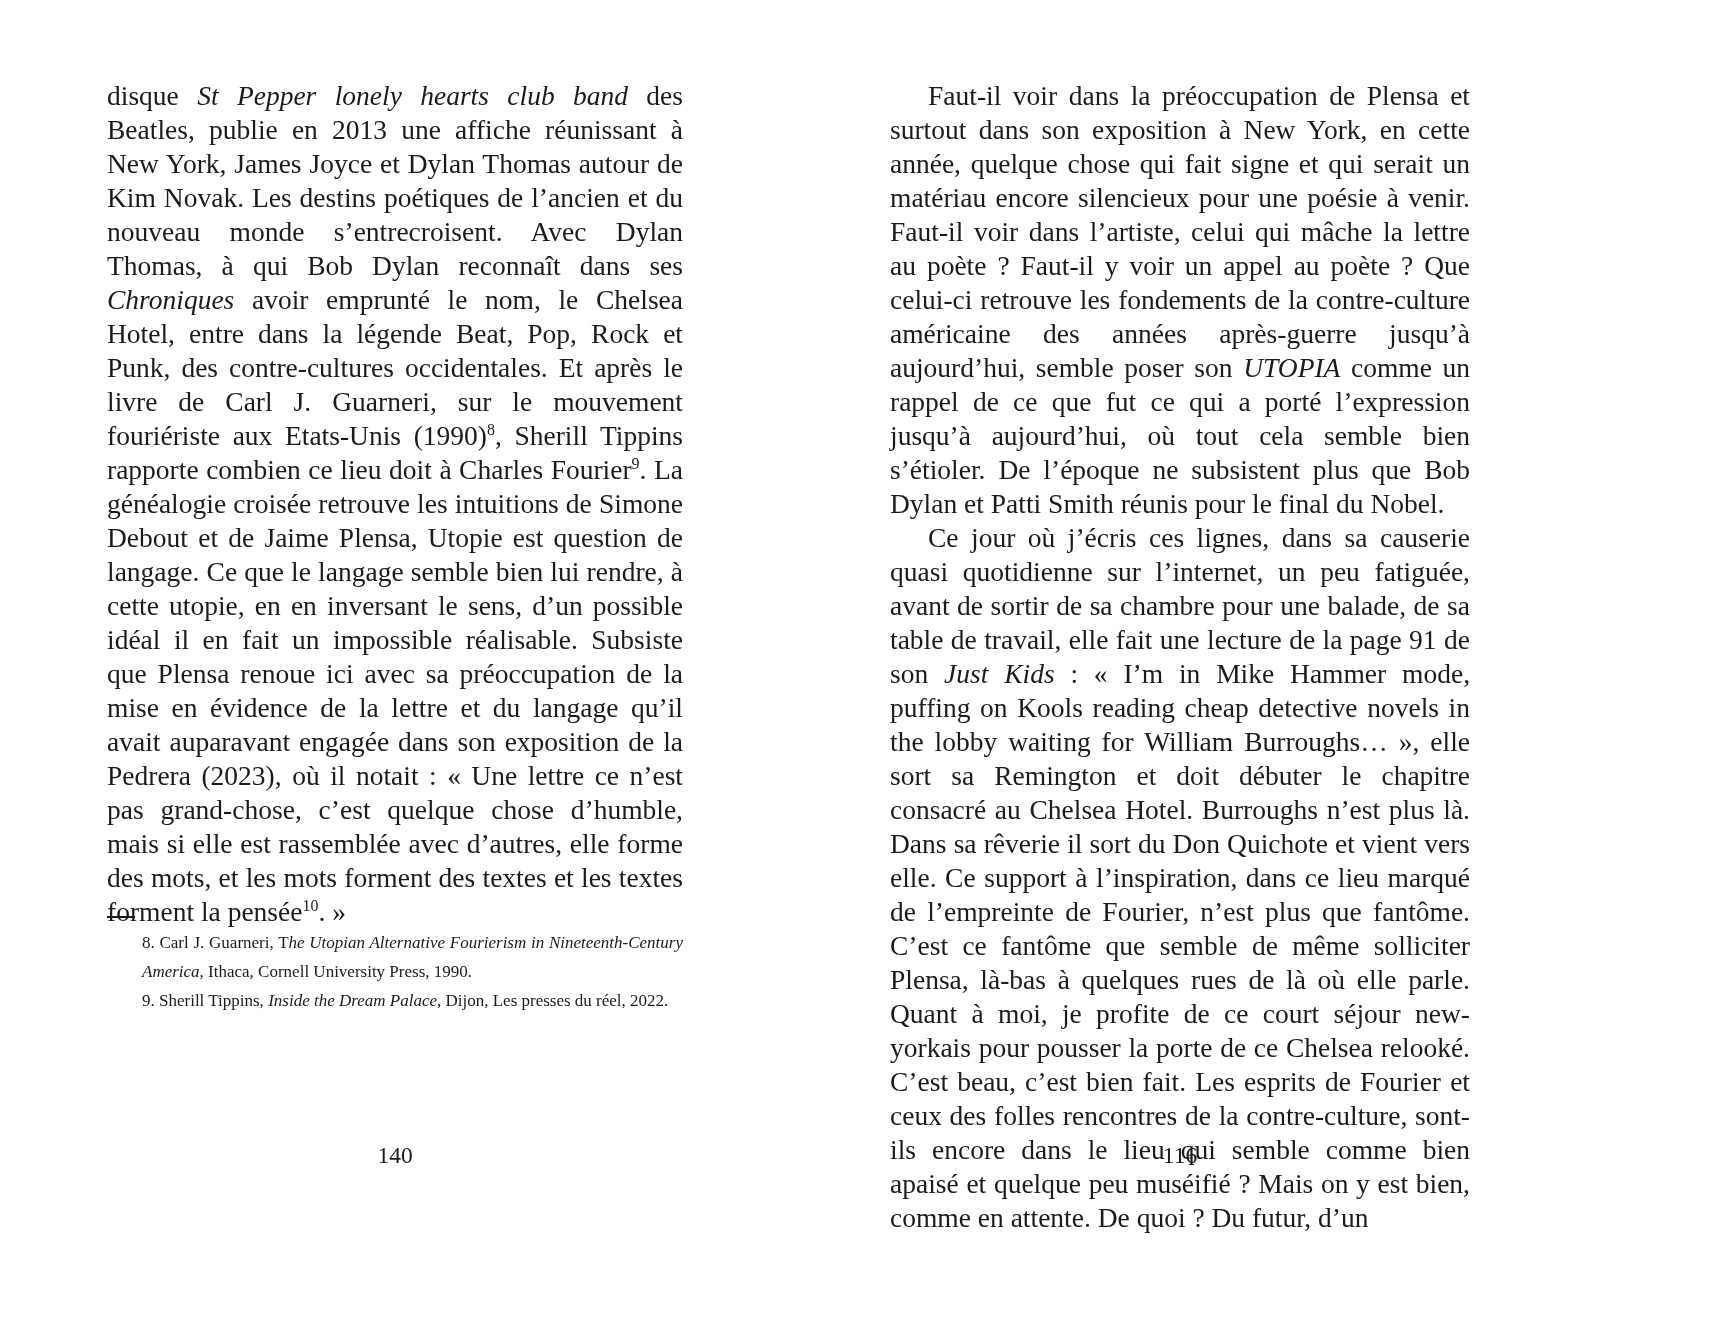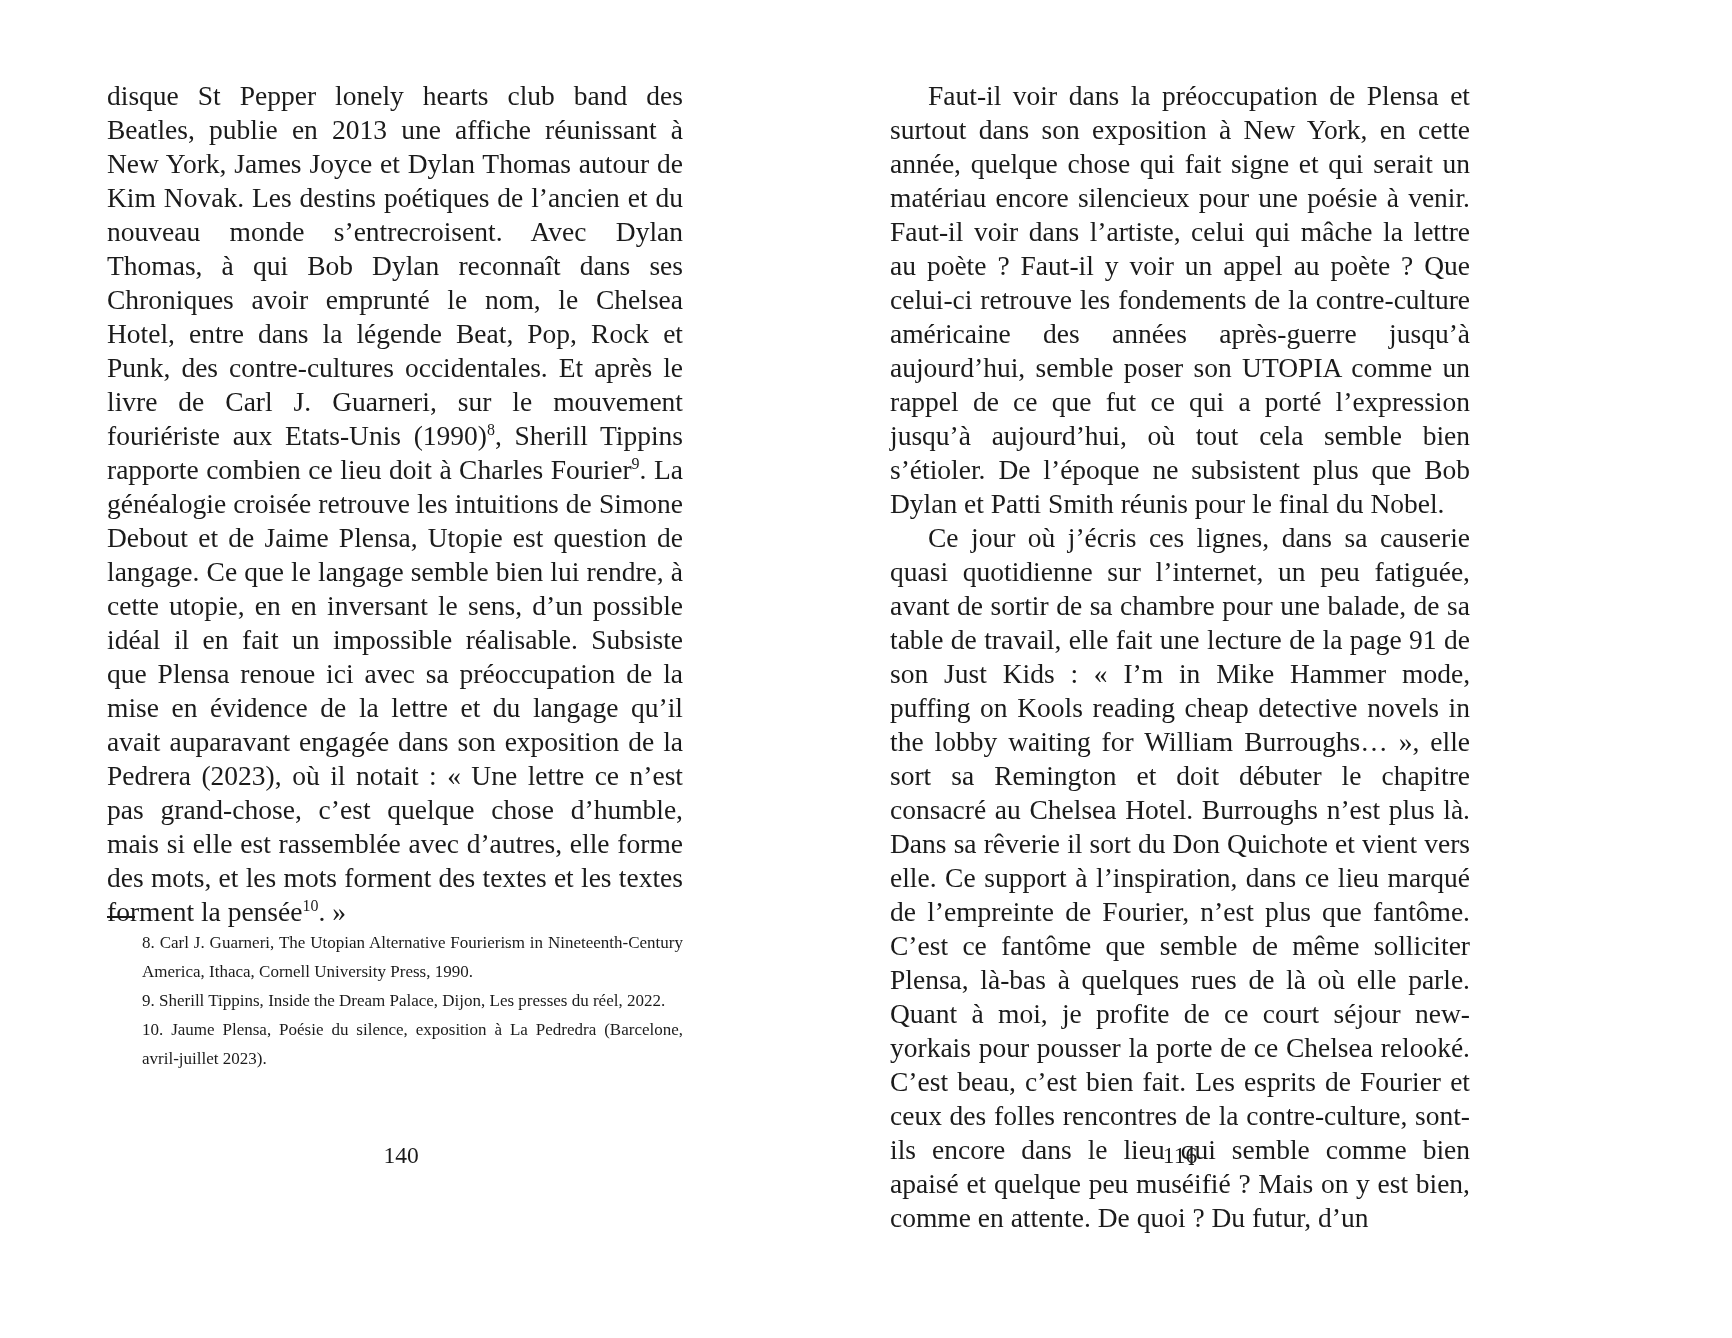"St Pepper lonely hearts club" .italic { font-style: none -> italic }
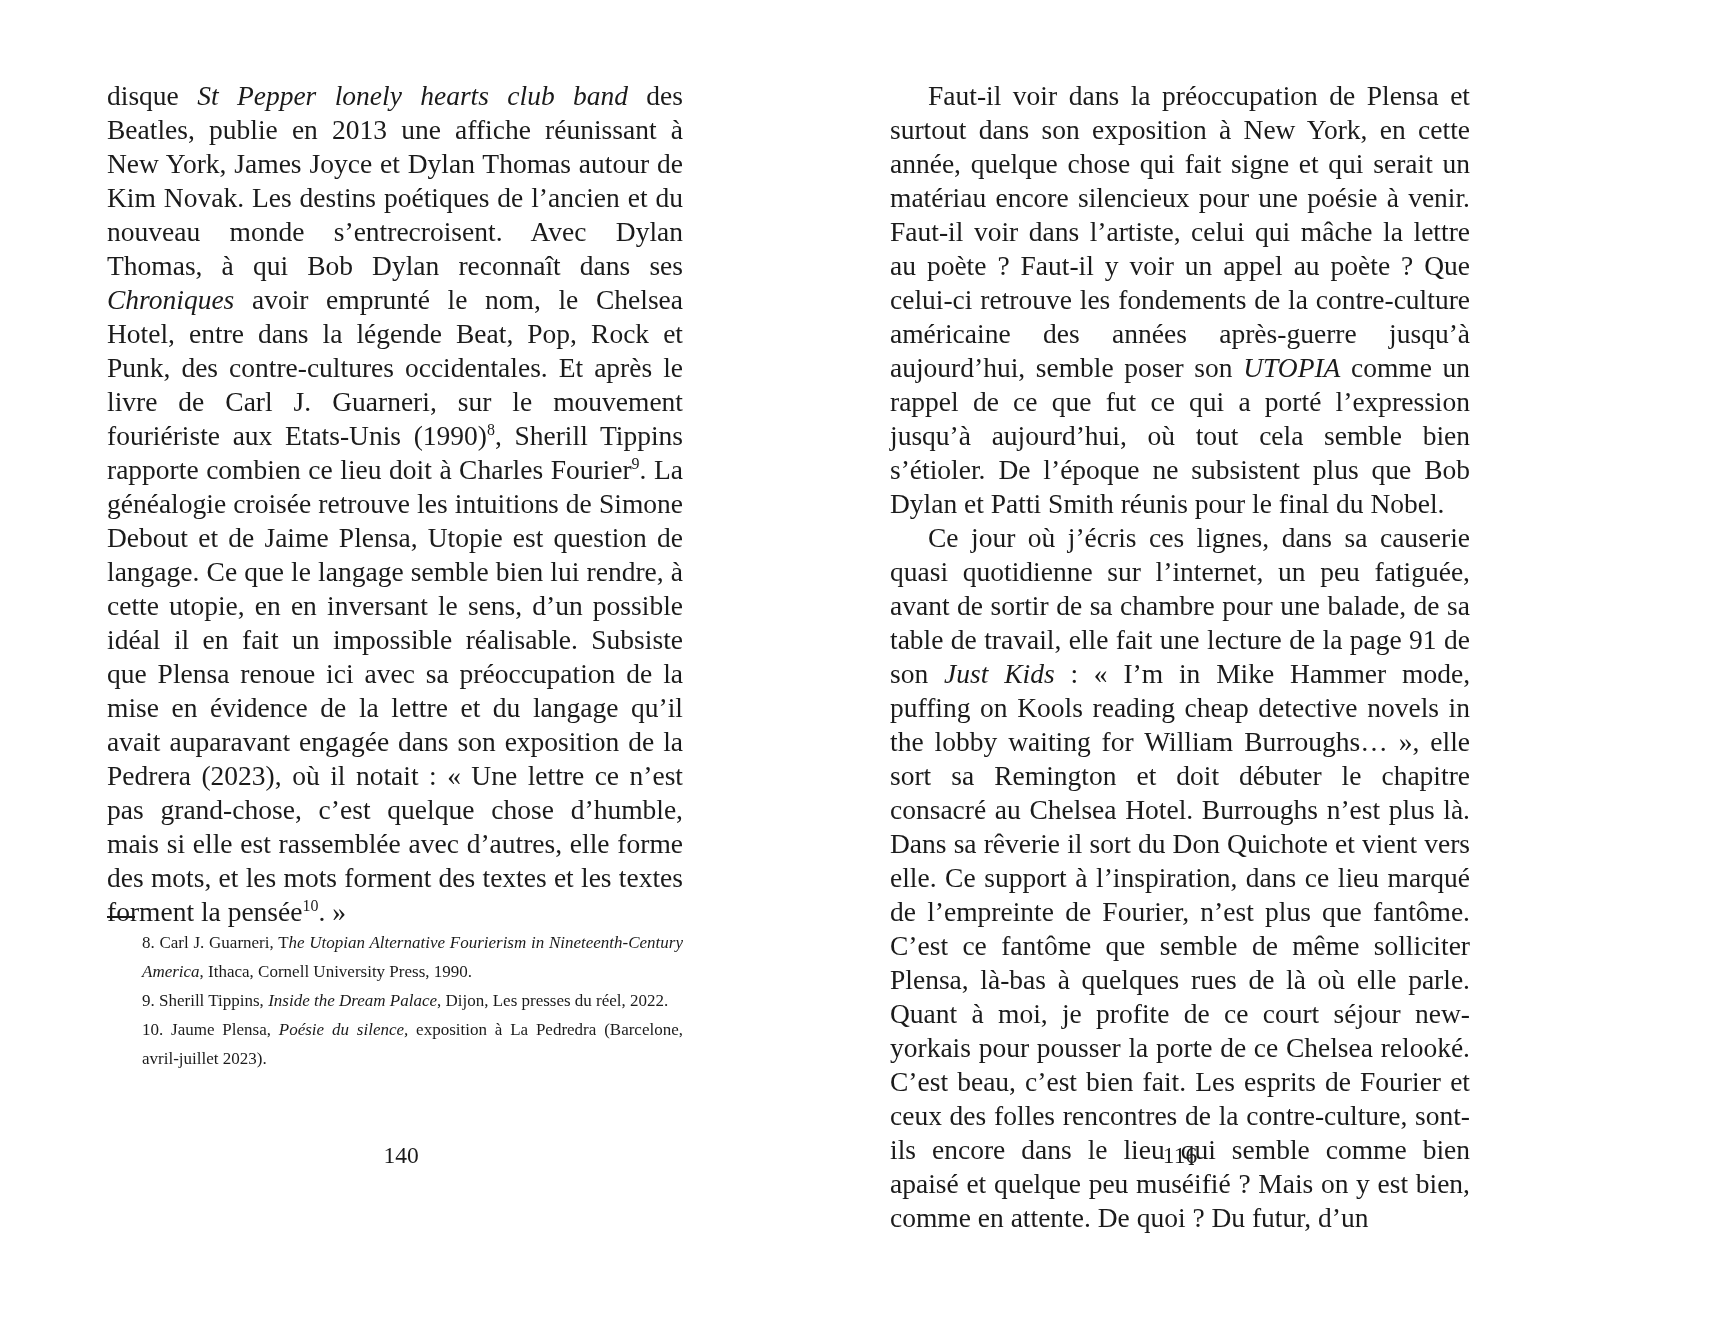"10. Jaume Plensa, Poésie du" div.footnote { html: <div><span>10. Jaume Plensa, </span><span>Poésie du silence,</span><span> exposition à La Pedredra (Barcelone, avril-juillet 2023).</span></div> -> none }
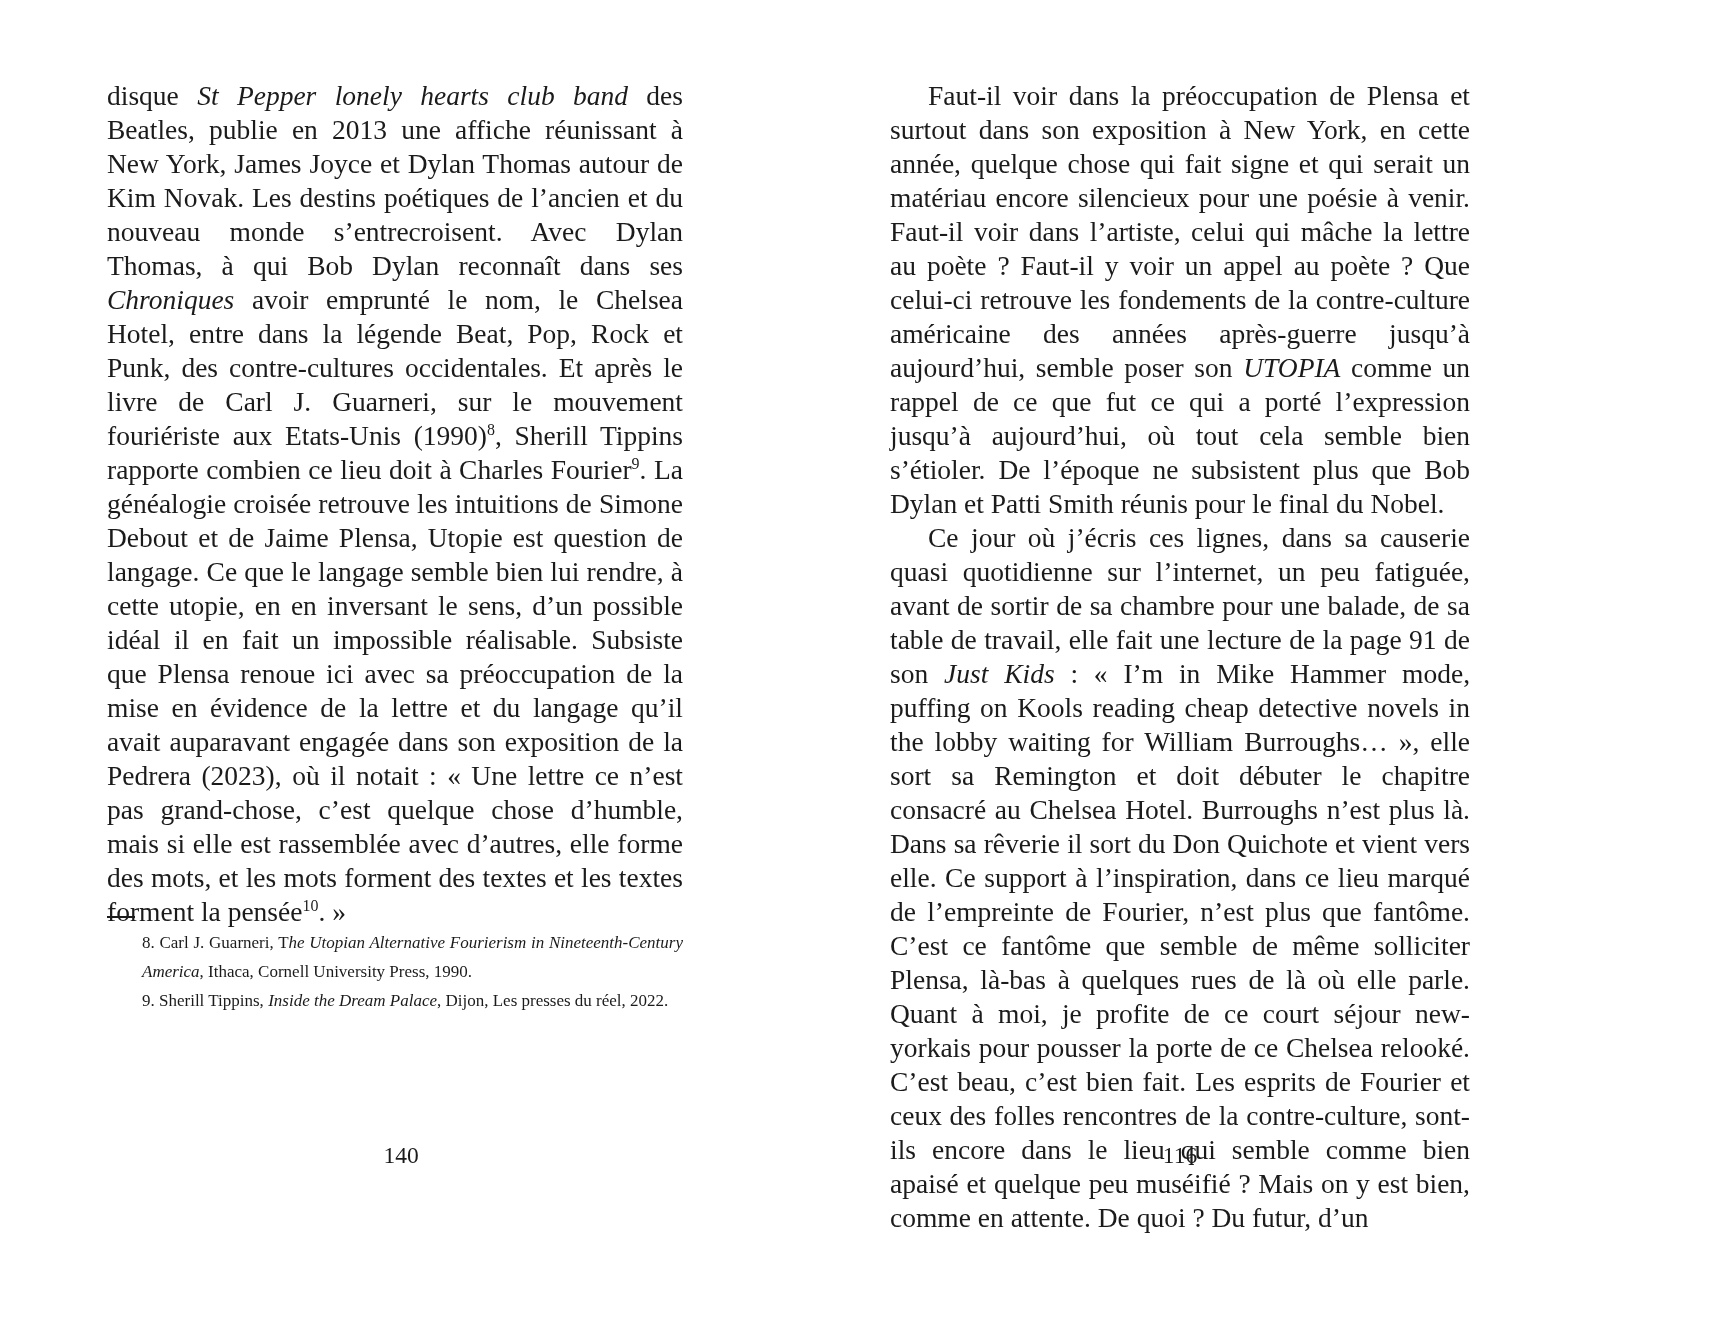"140" .page-number.left { left: 113px -> 107px }
